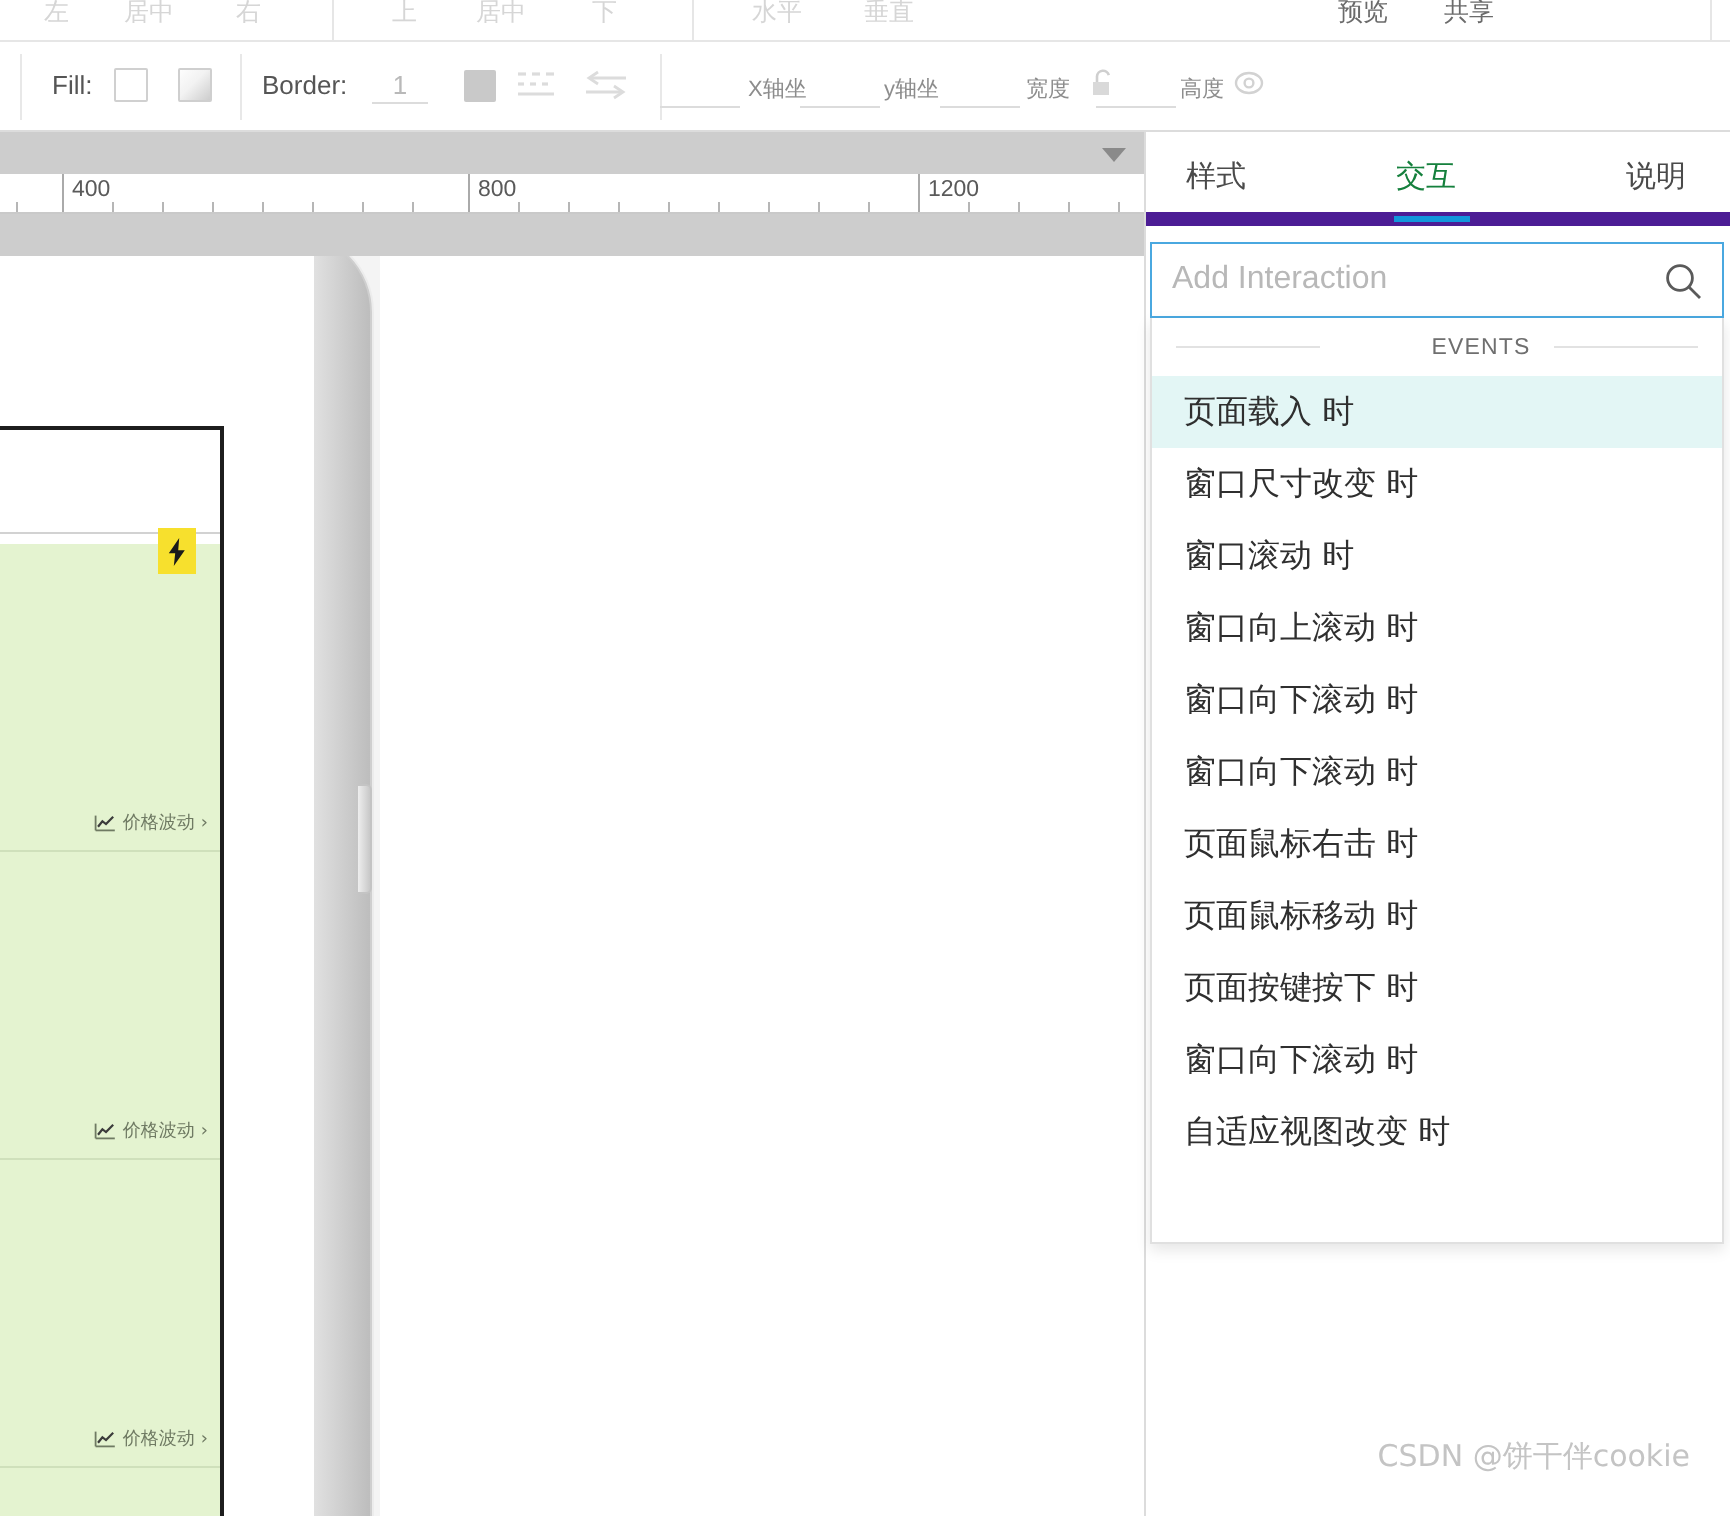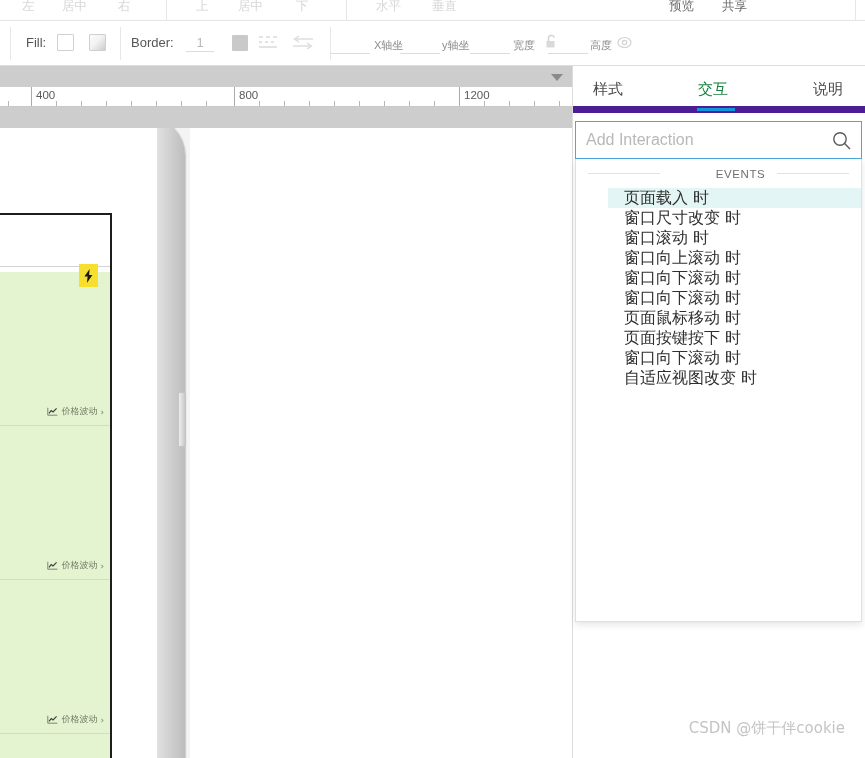"页面载入 时" .ev { height: 20px -> 36px; margin-left: 32px -> none }
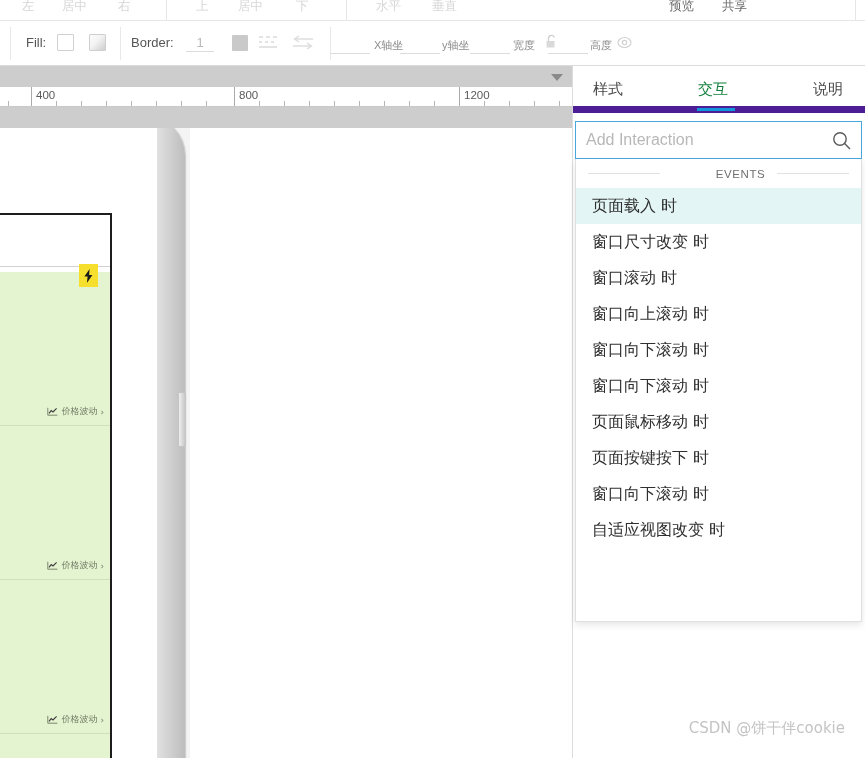"页面鼠标右击 时" div.ev { html: none -> <div>页面鼠标右击 时</div> }
